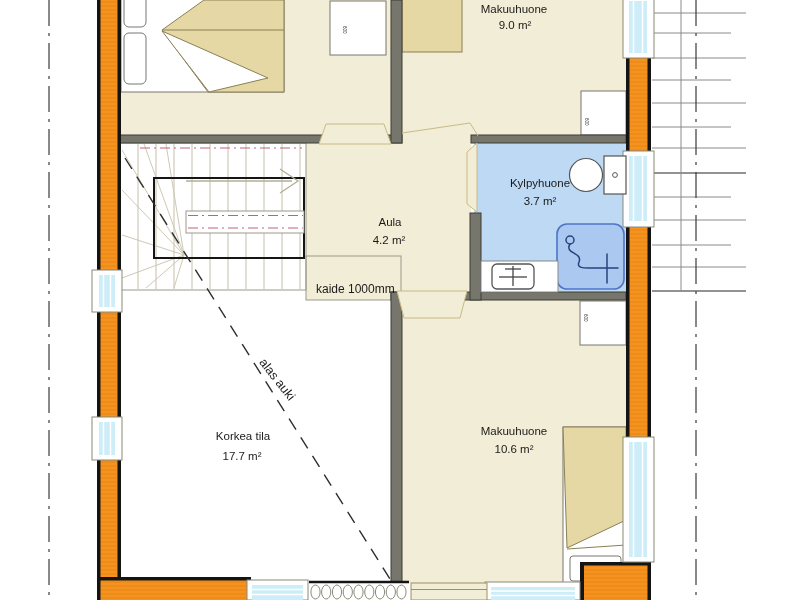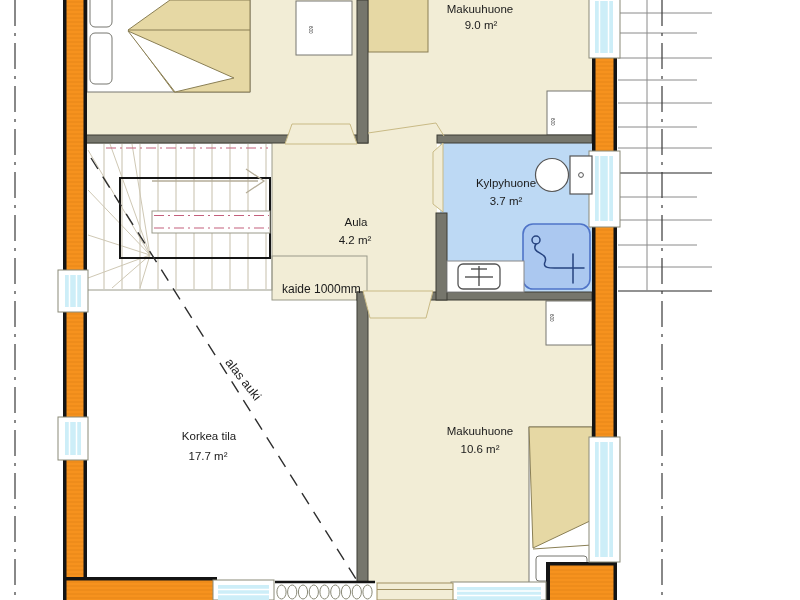"Makuuhuone" .stage { margin-left: none -> 34px }
